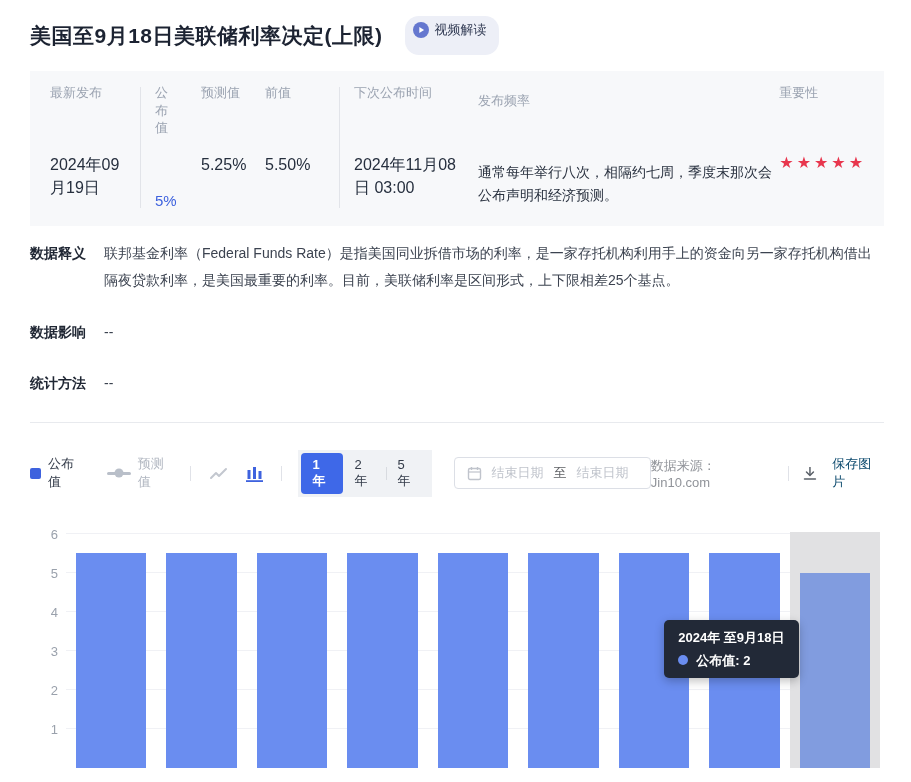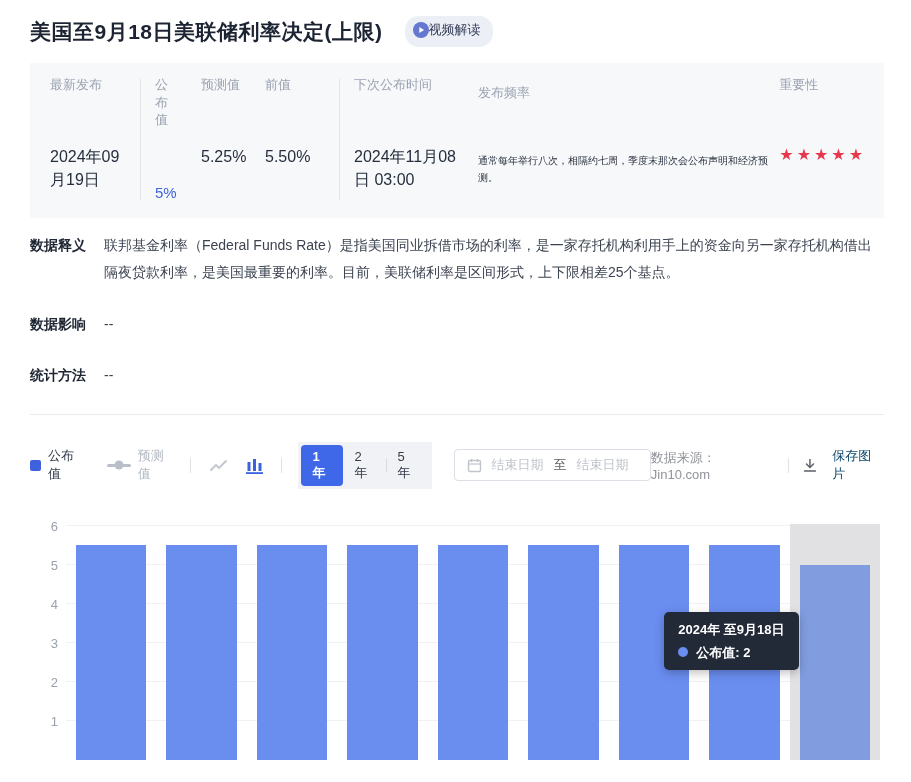"视频解读" .video-badge { gap: none -> 6px; padding: 5px 12px 8px 8px -> 5px 12px 16px 8px }
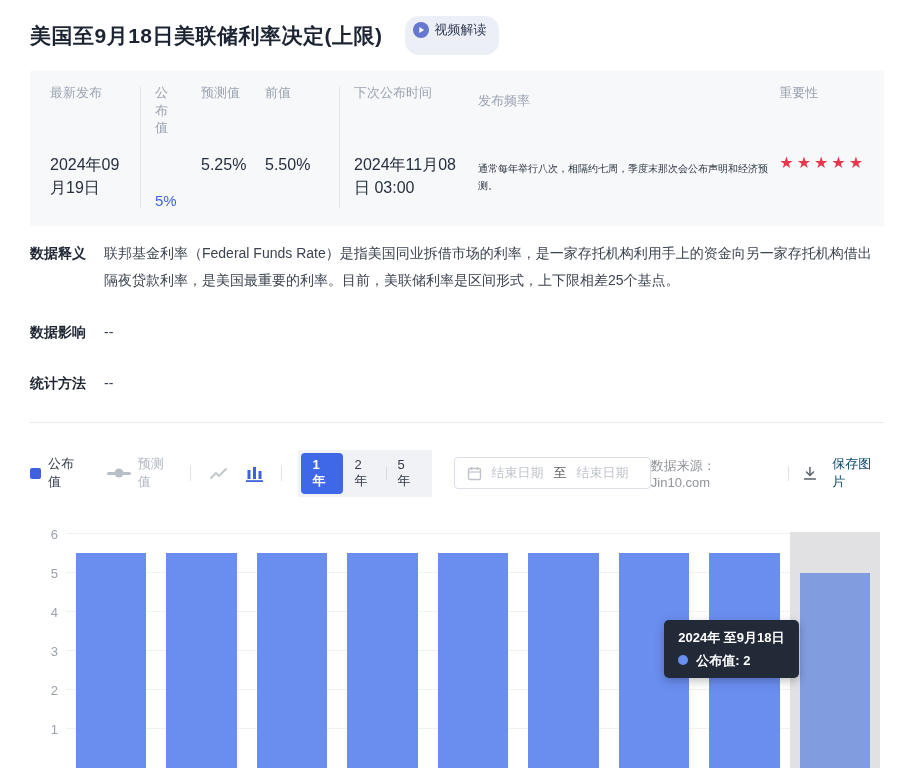"通常每年举行八次，相隔约七周，季度末那次会公布声明和经济预测。" .col-freq .stat-value { font-size: 10px -> 14px }
